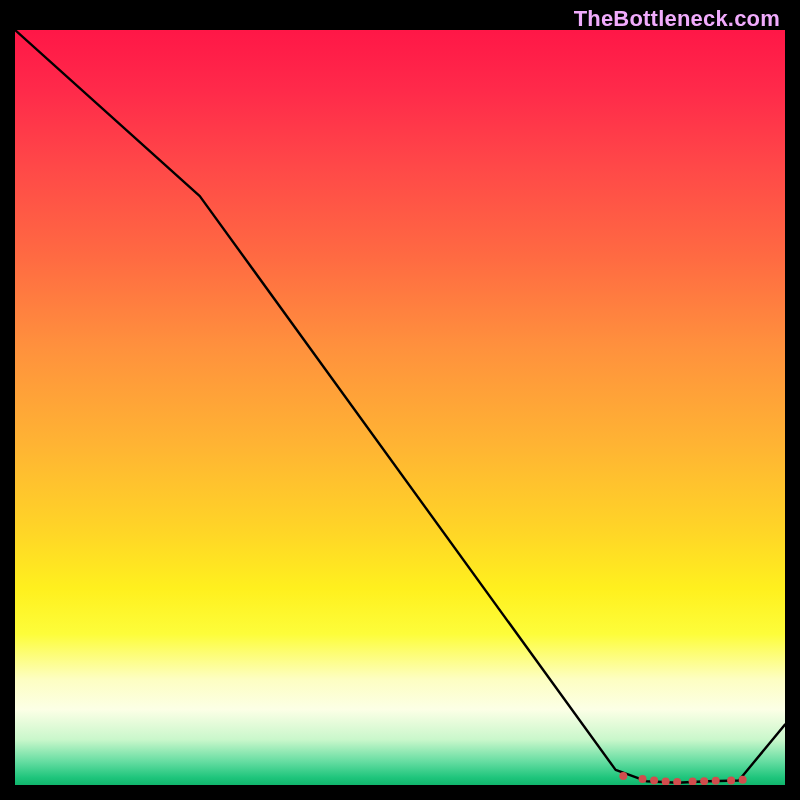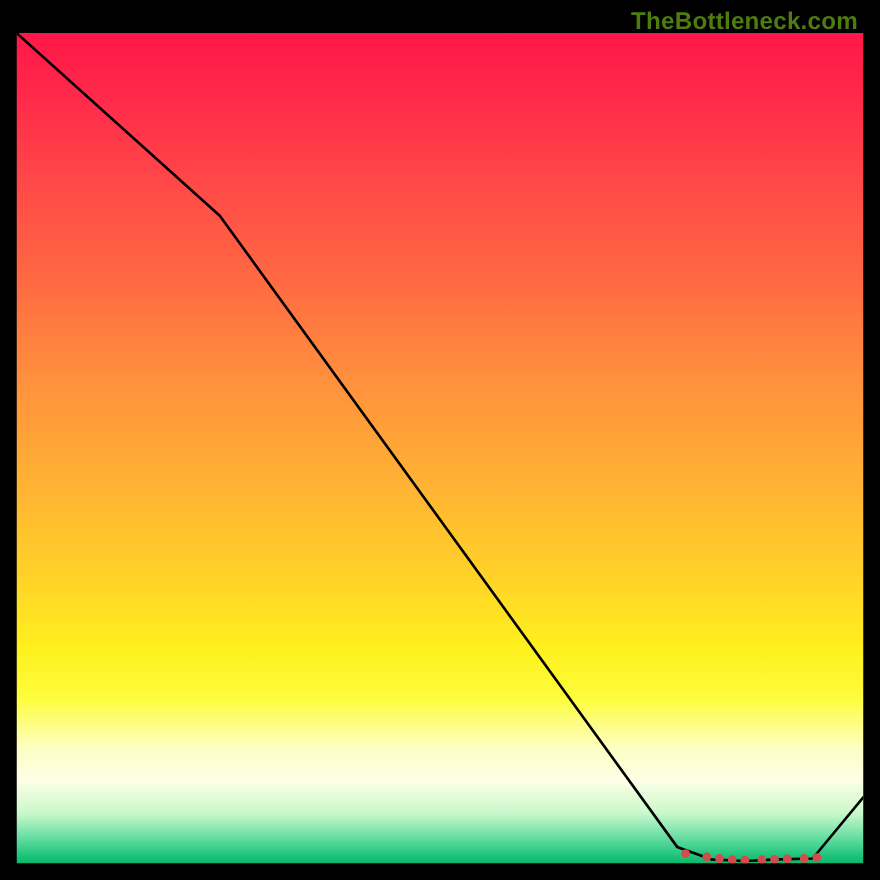"TheBottleneck.com" .watermark { color: #4d7c0f -> #f0abfc }
